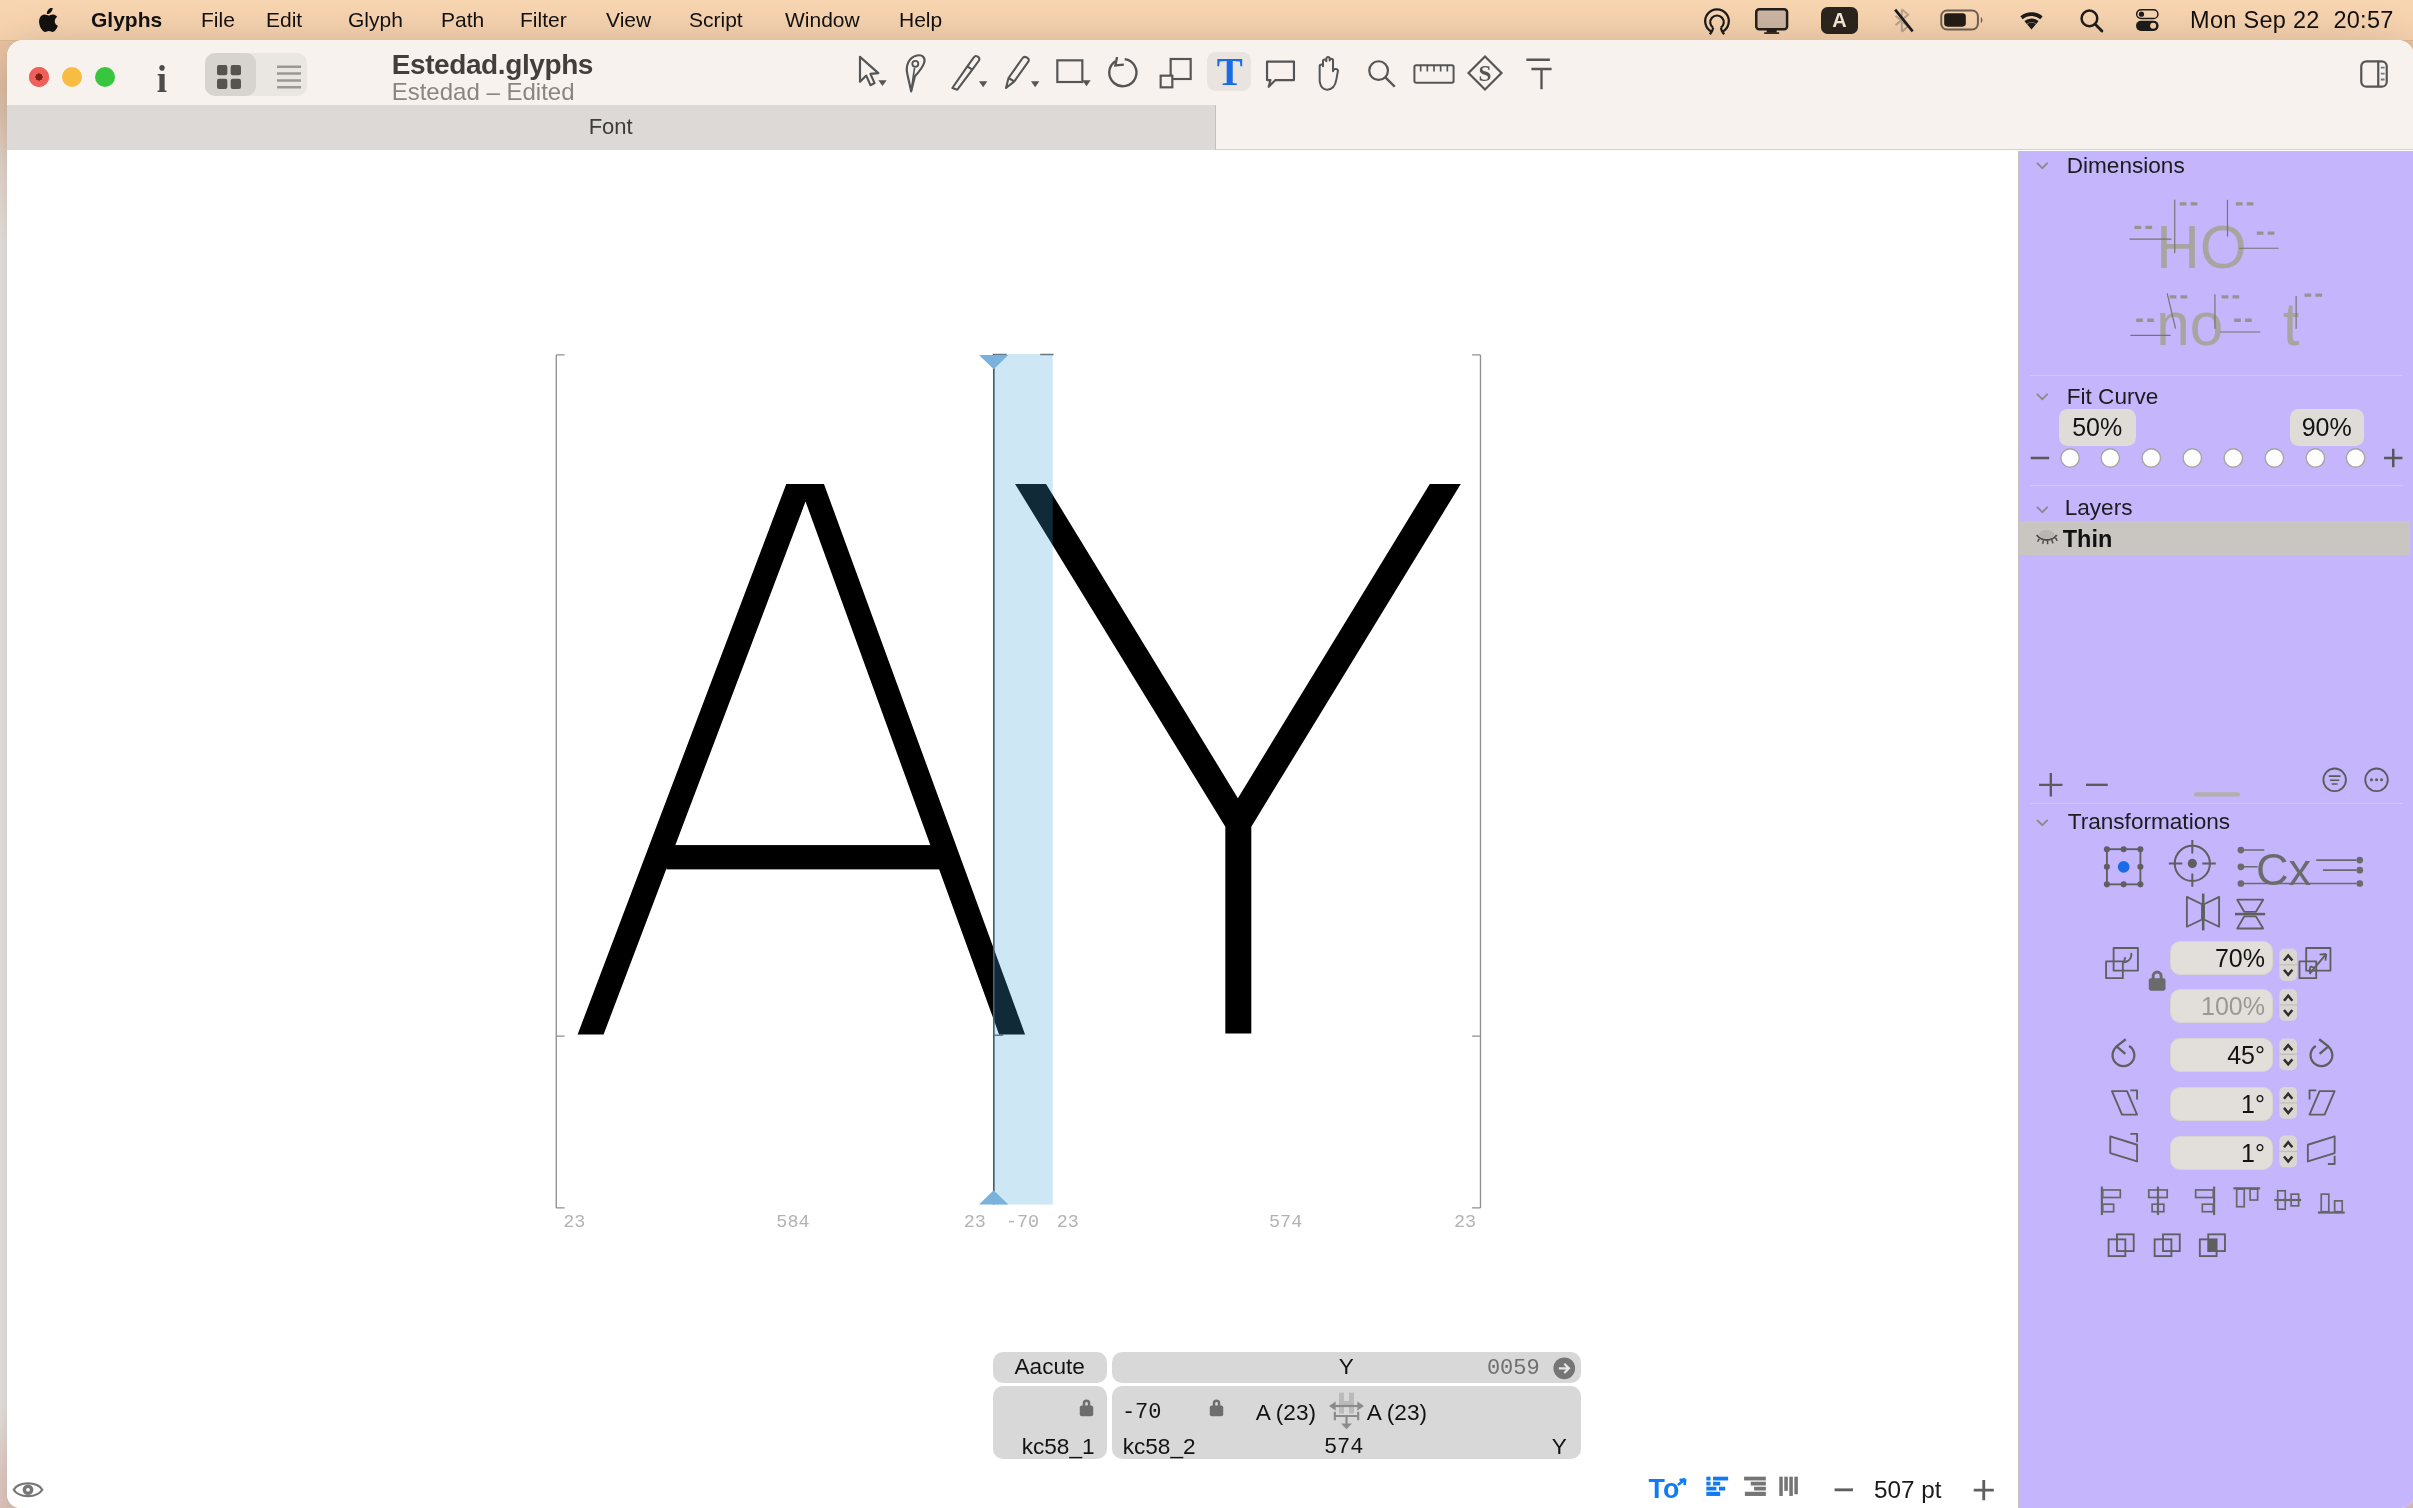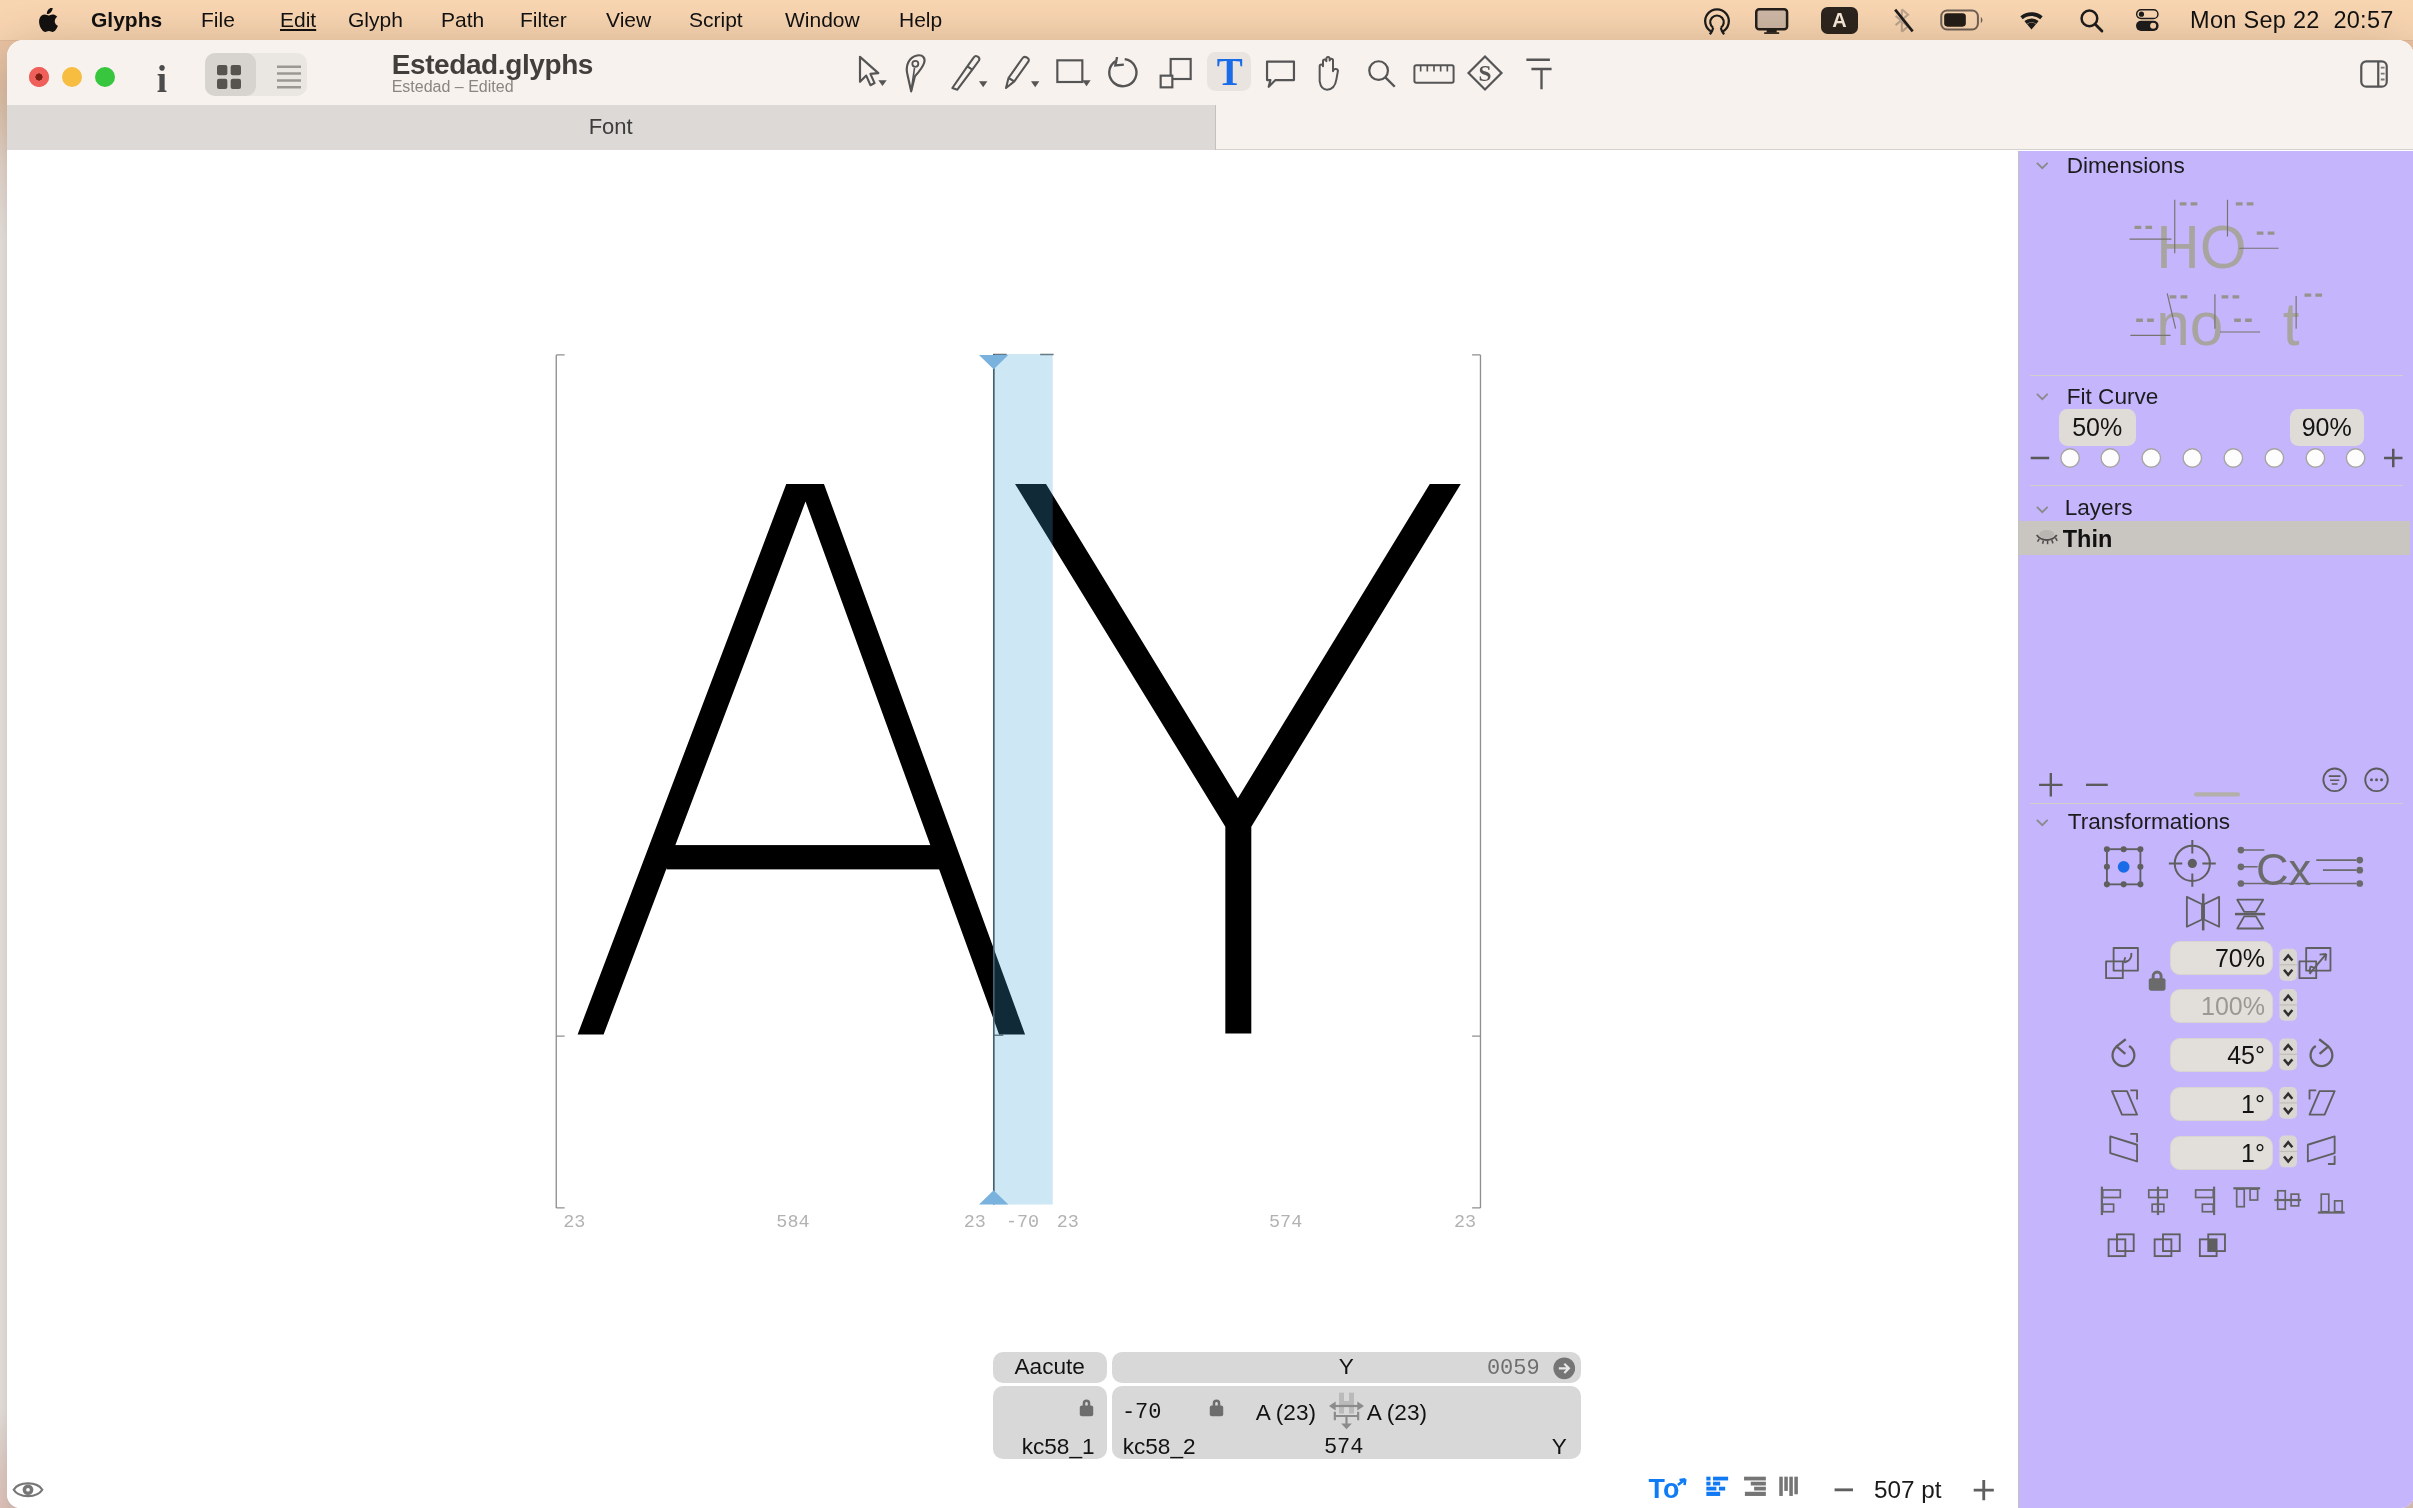"Edit" div.mitem { left: 280px -> 266px; text-decoration: underline -> none }
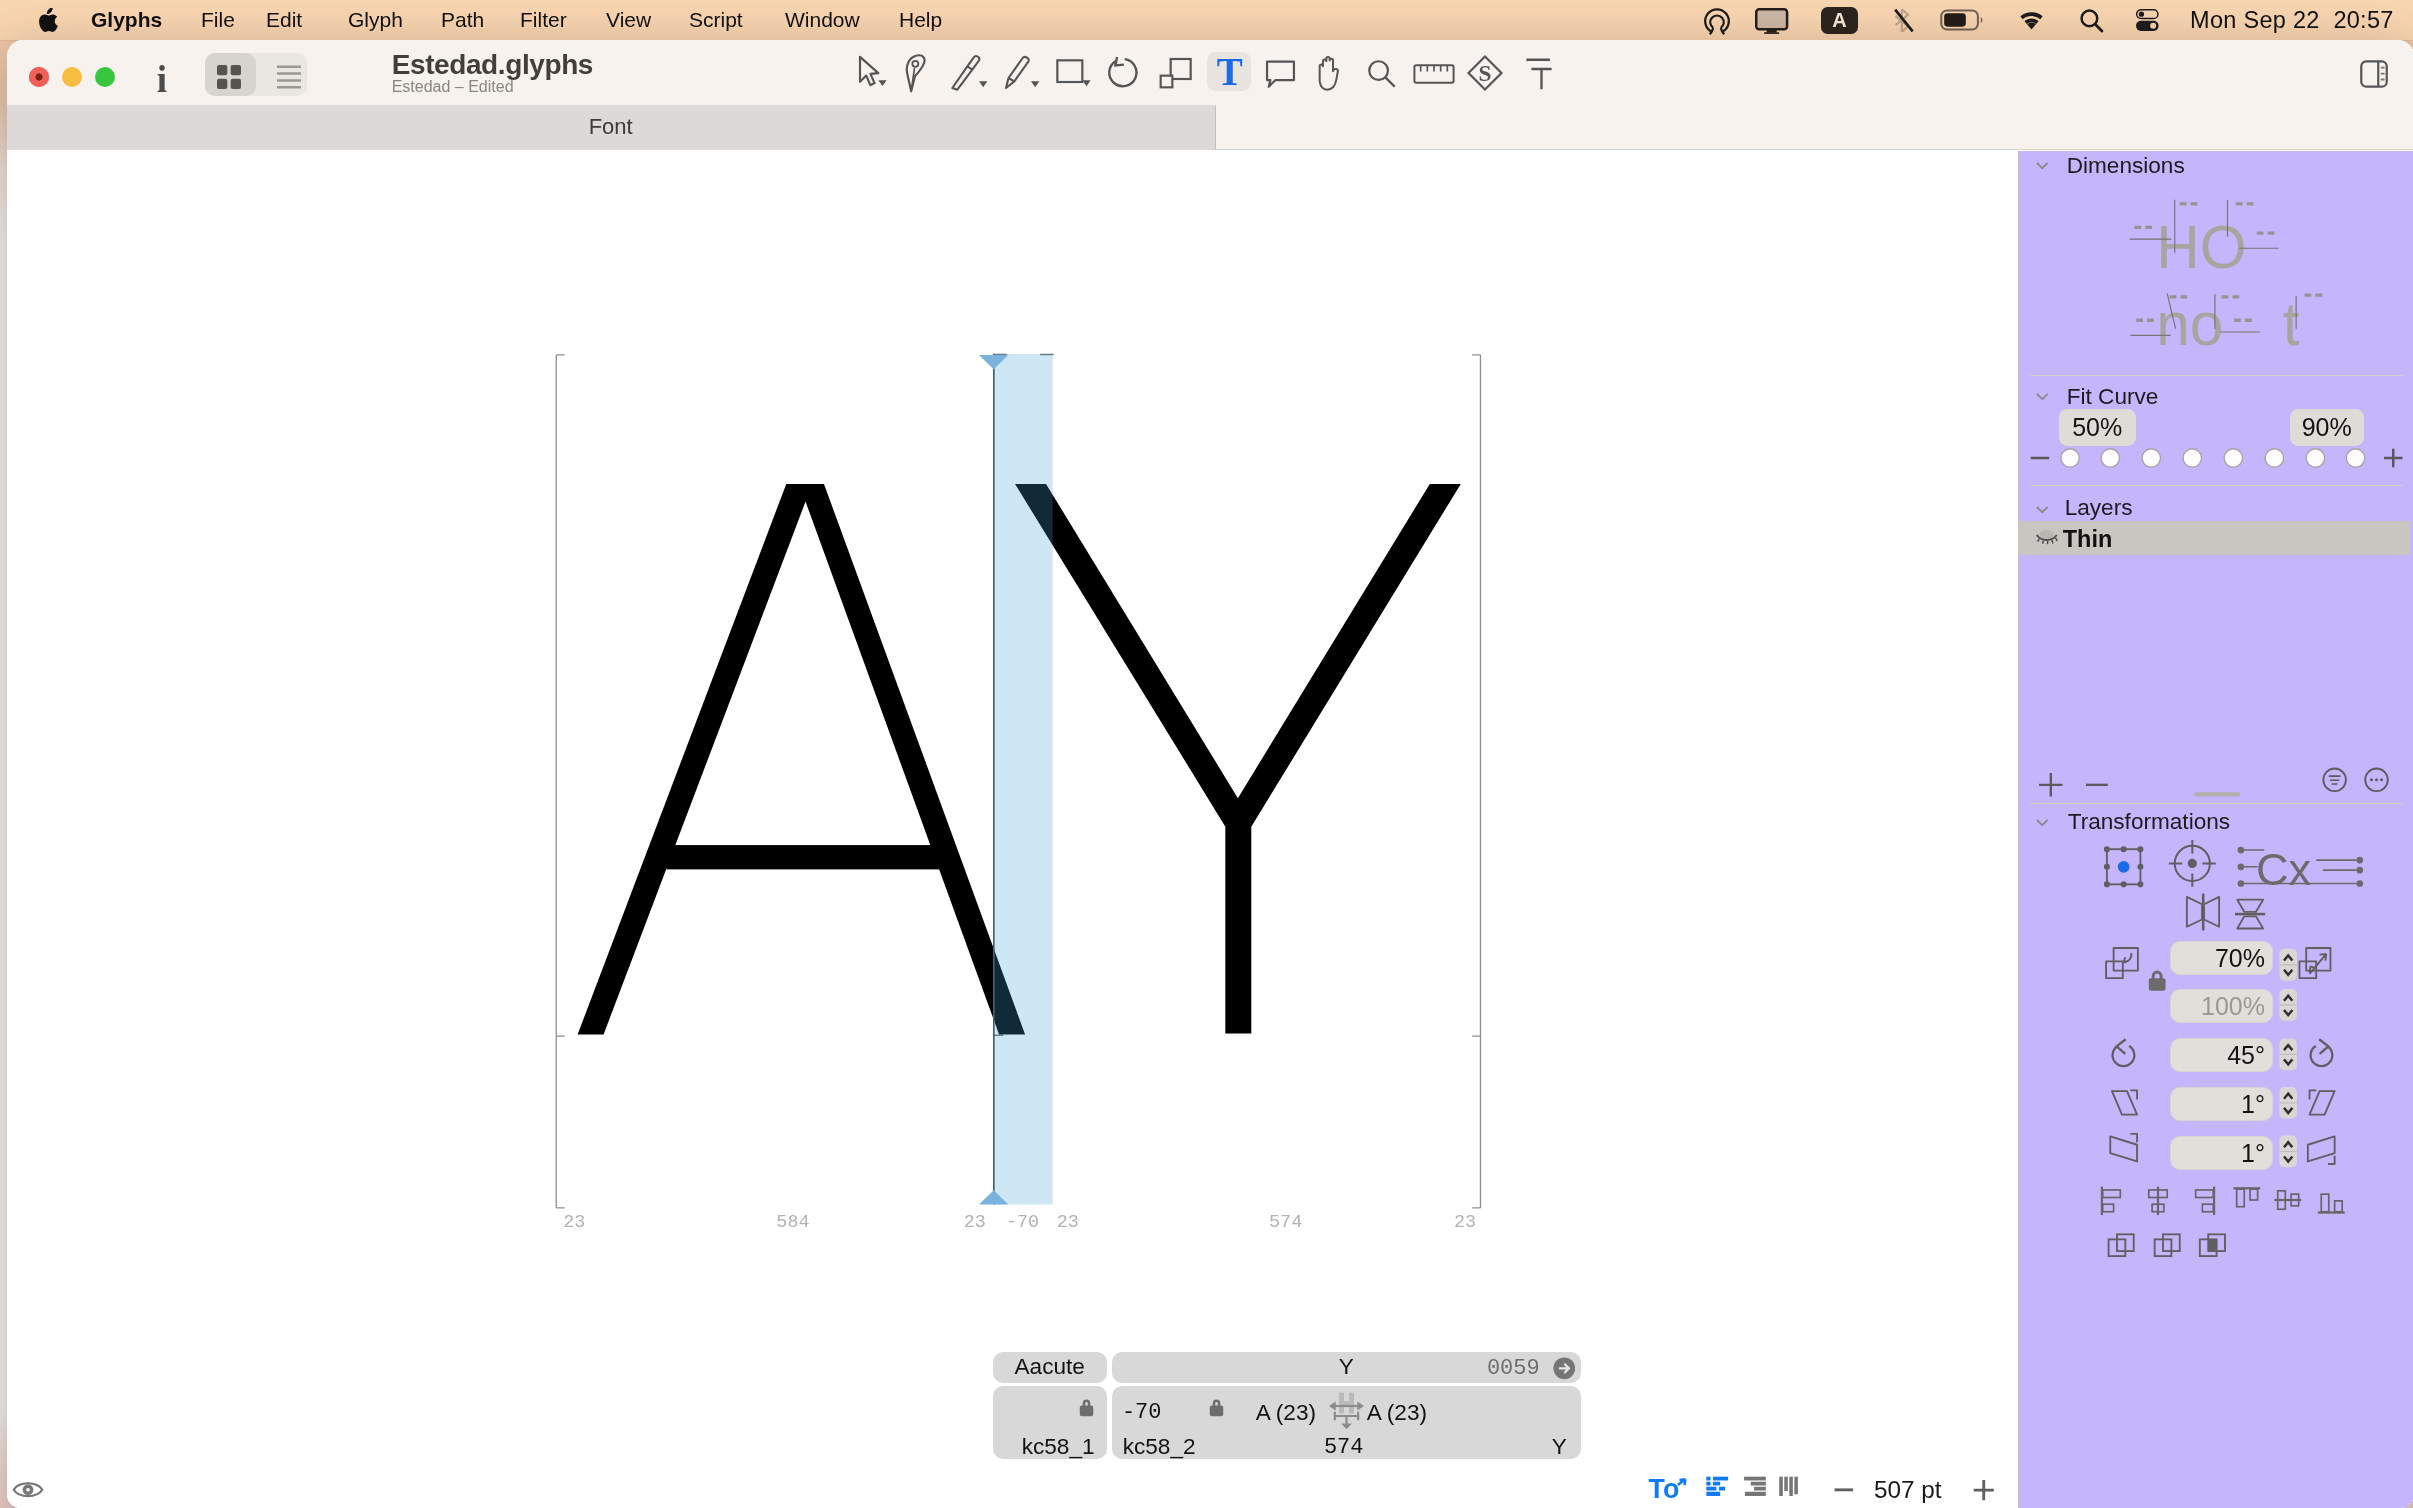"Estedad – Edited" div.abs { font-size: 16px -> 24px }
